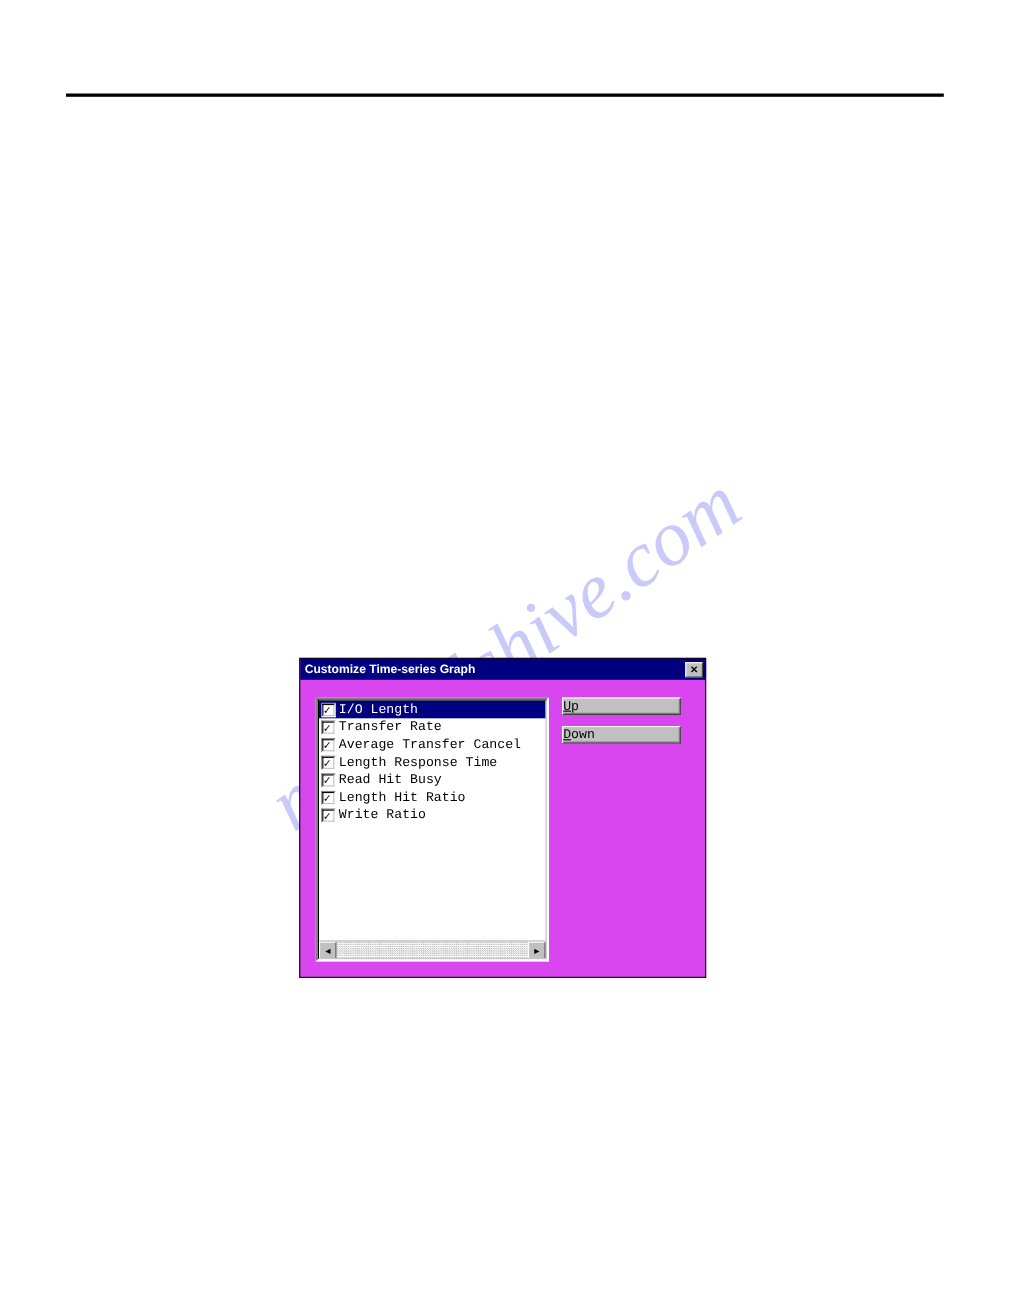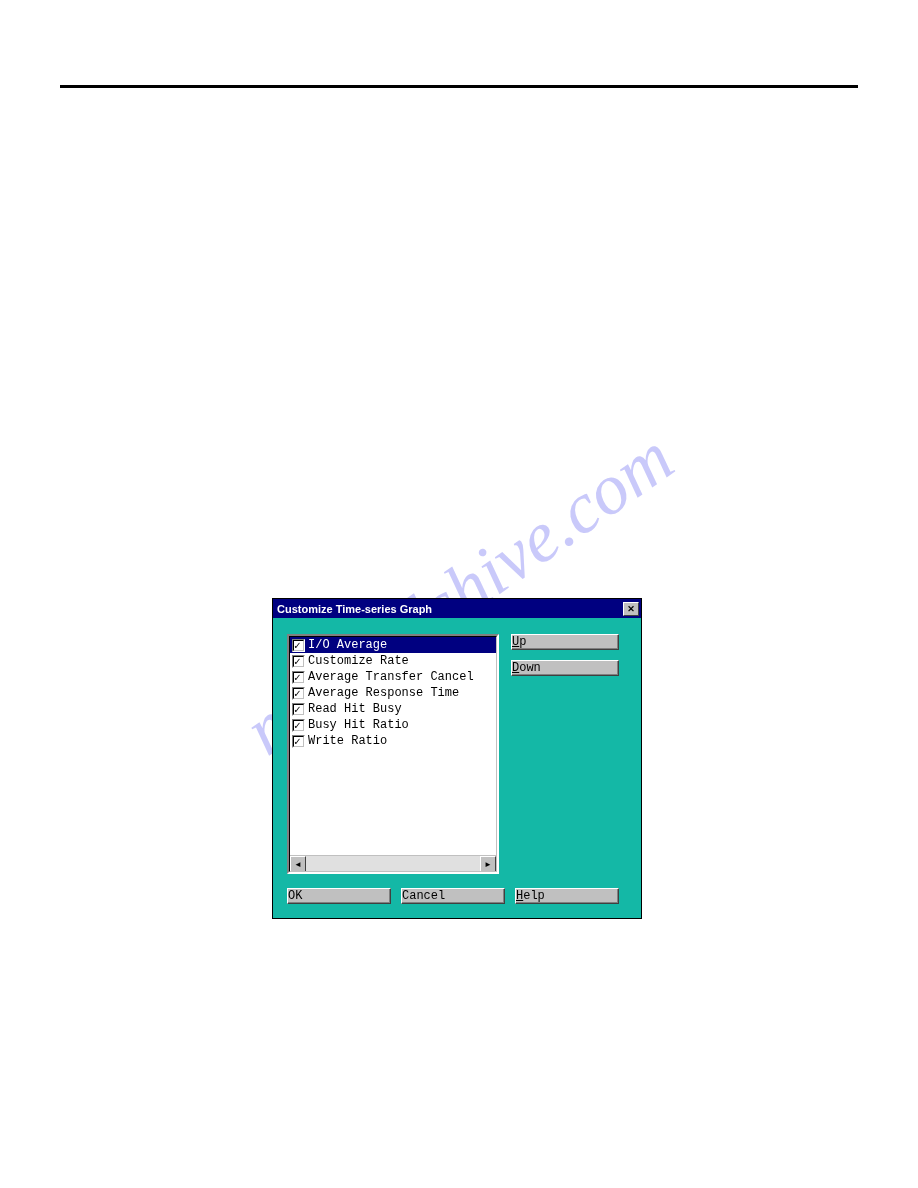"Customize Time-series Graph" .dialog { background: #14b8a6 -> #d946ef }
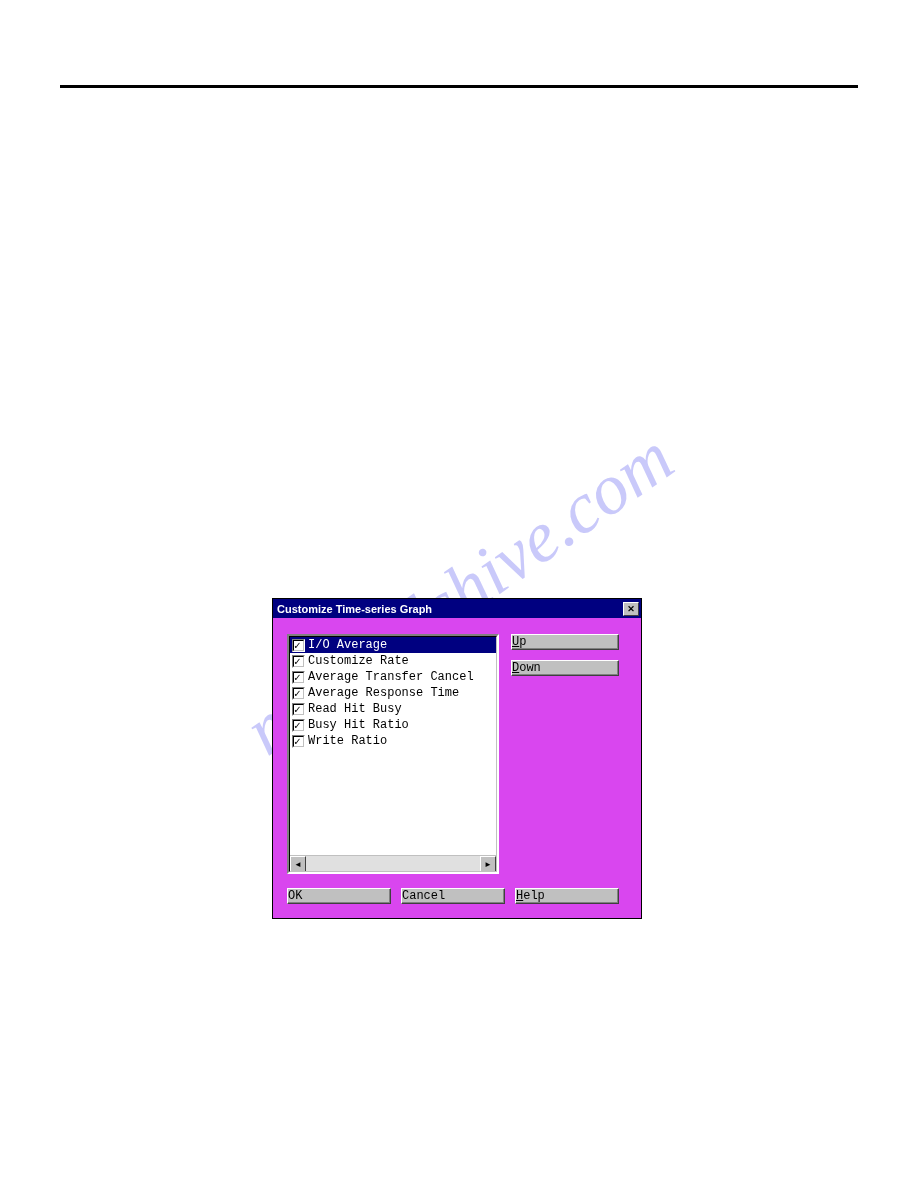"I/O Average" span { text: Average -> Length }
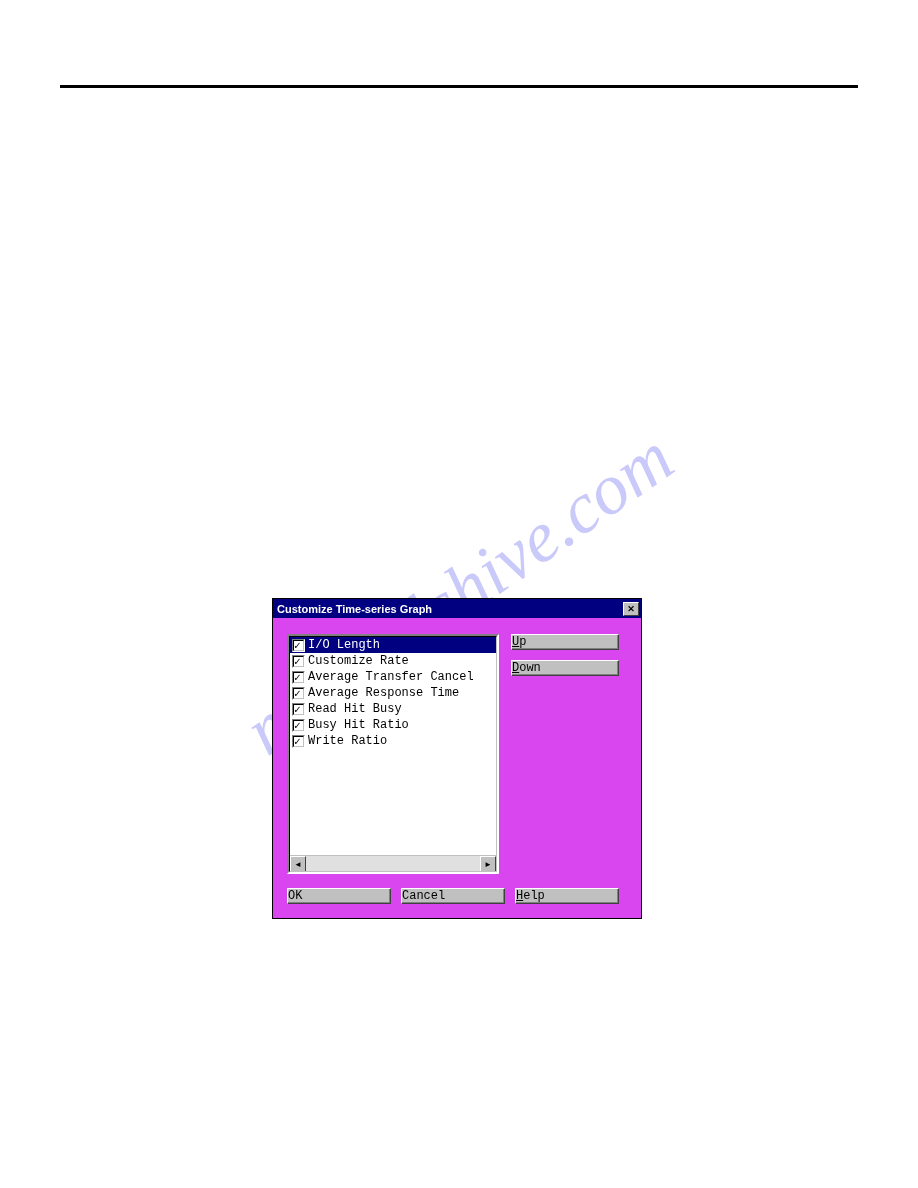"Customize Rate" span { text: Customize -> Transfer }
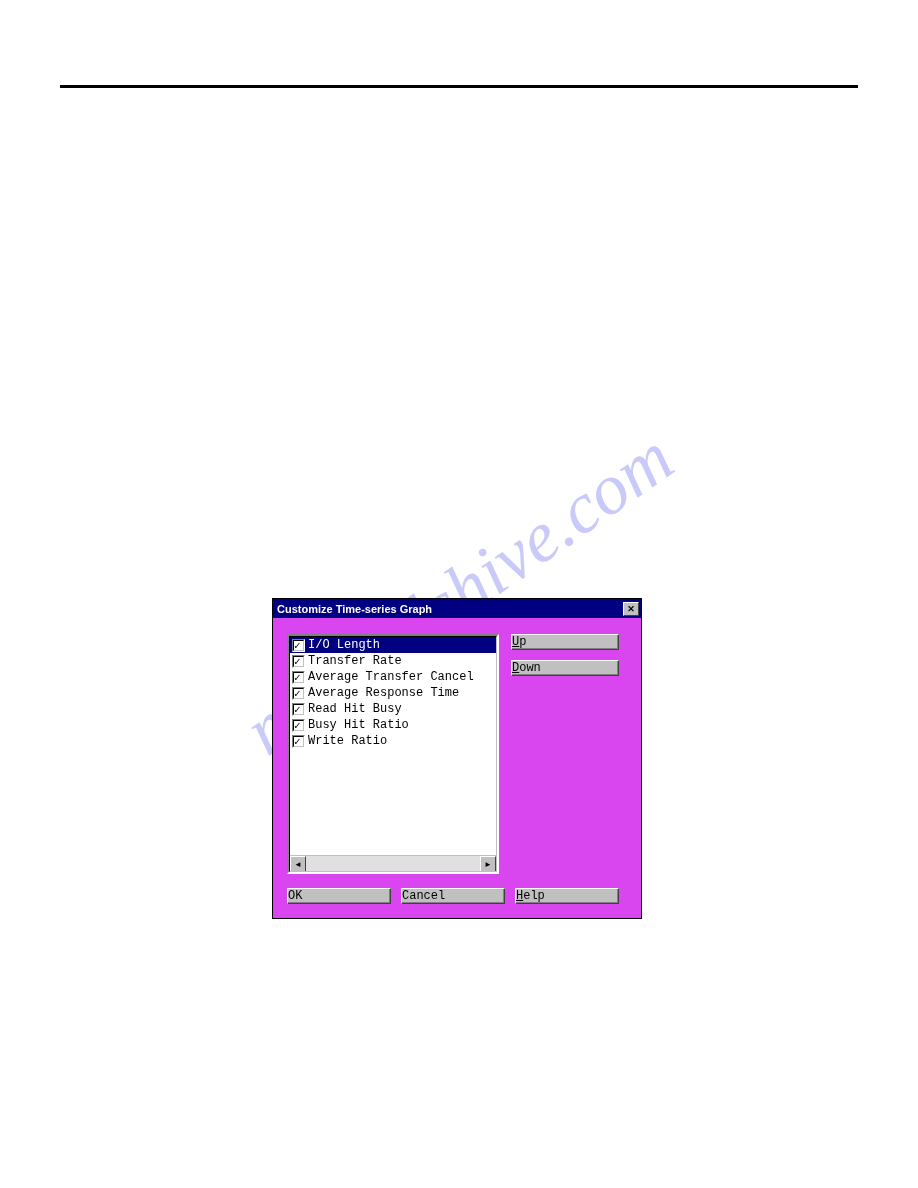"Average Response Time" span { text: Average -> Length }
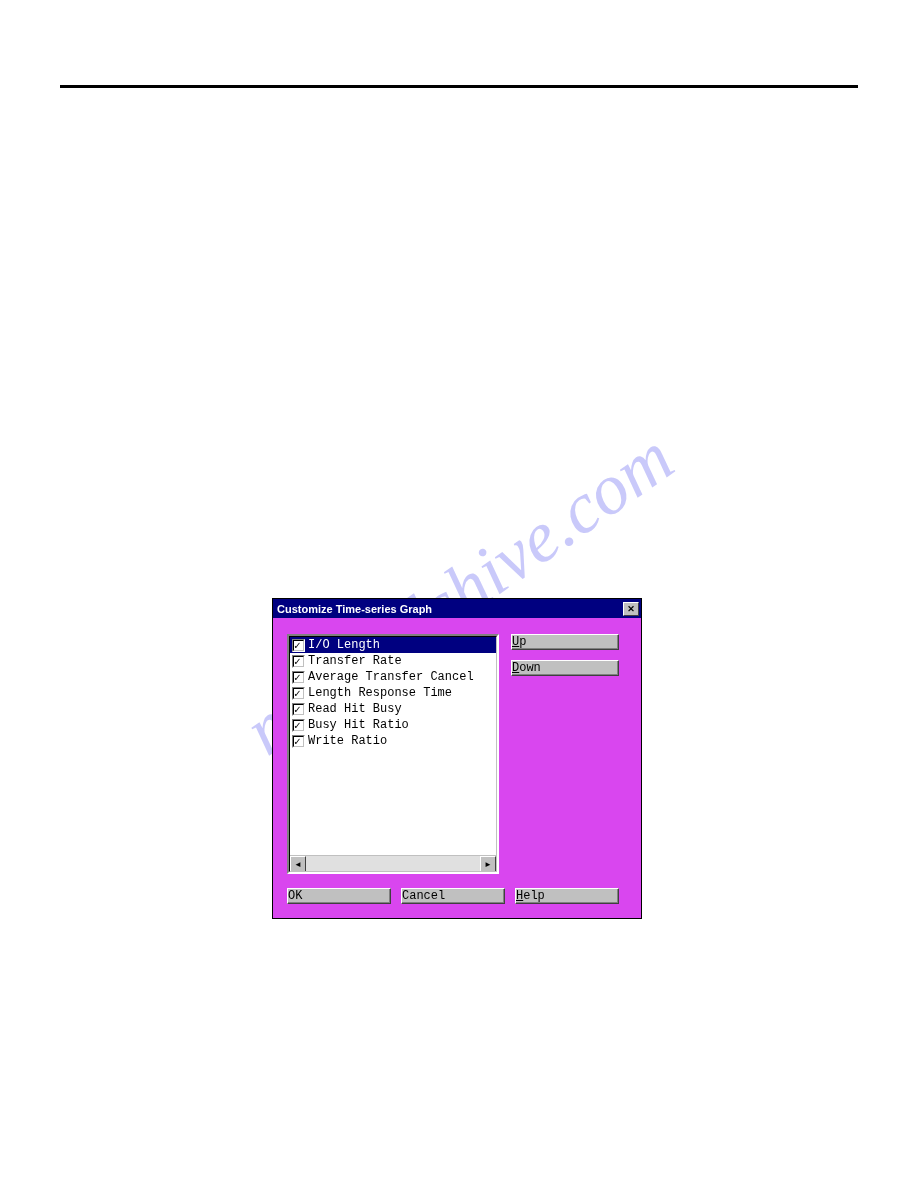"Busy Hit Ratio" span { text: Busy -> Length }
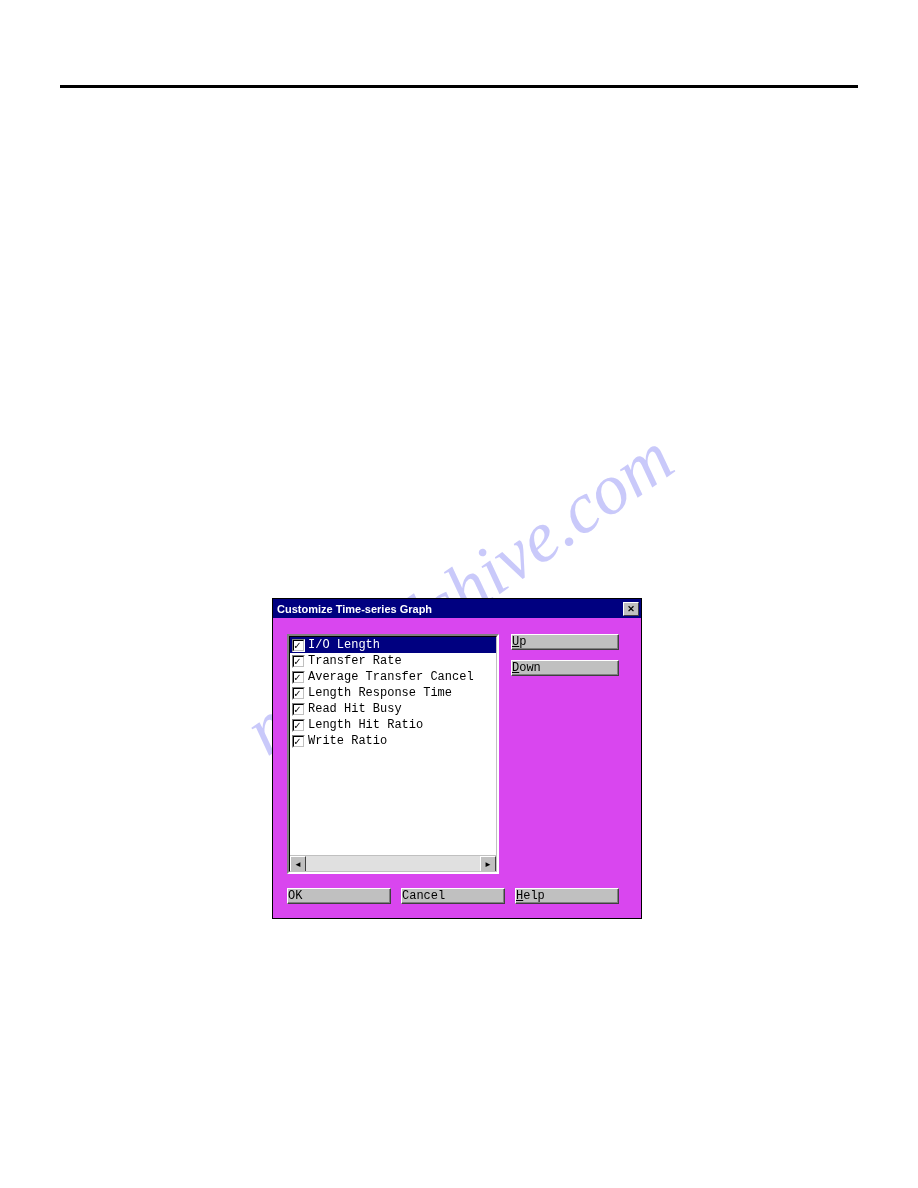"OK" div.bottom-buttons { html: <div> <div>OK</div> <div>Cancel</div> <div> <span><span>H</span>elp</span> </div> </div> -> none }
